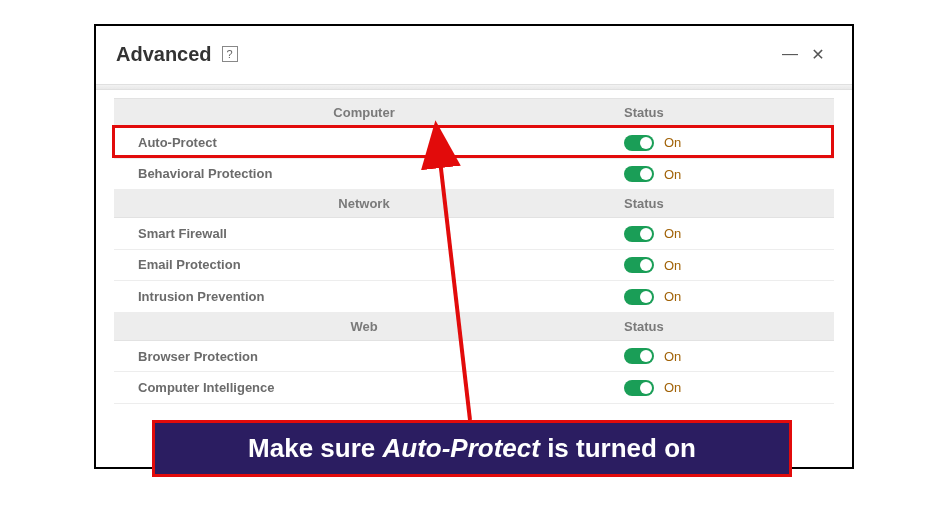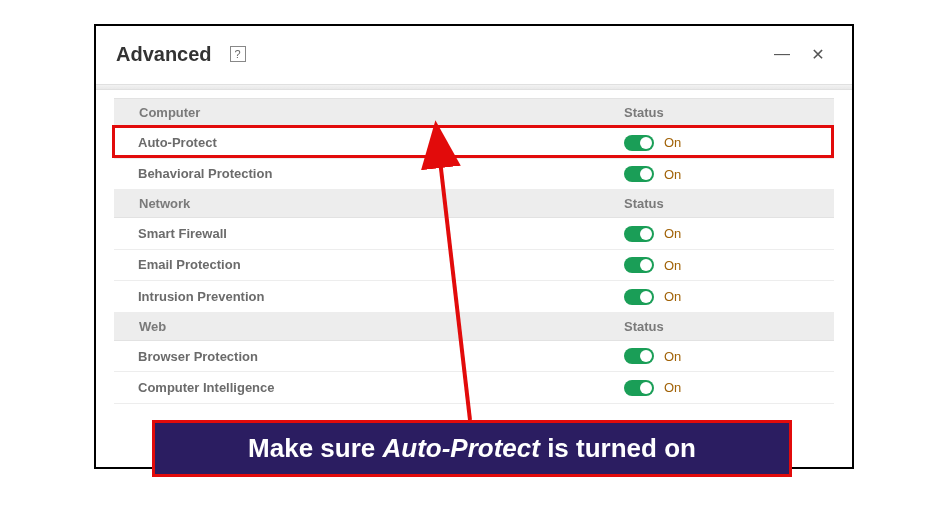"Advanced" .titlebar { gap: 8px -> none }
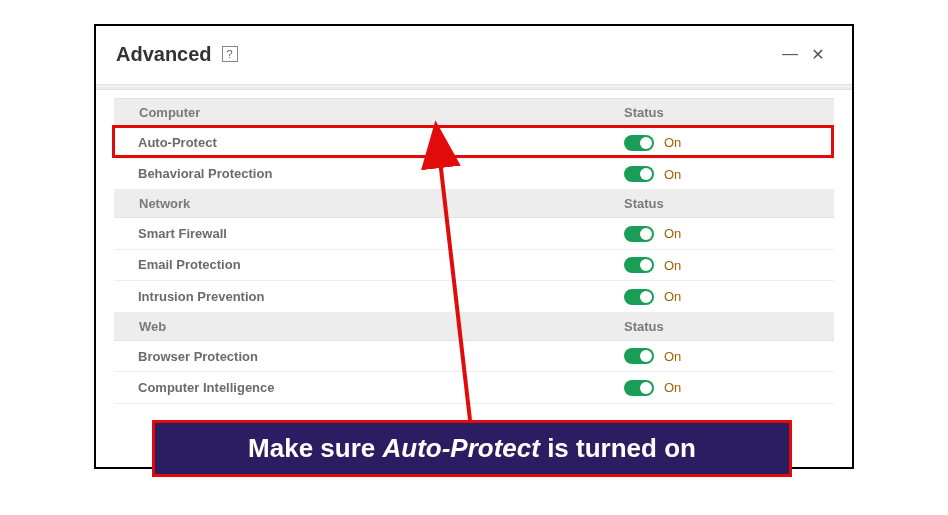"Computer" .section-header .cat { padding: 6px 25px -> 6px 10px; text-align: none -> center }
